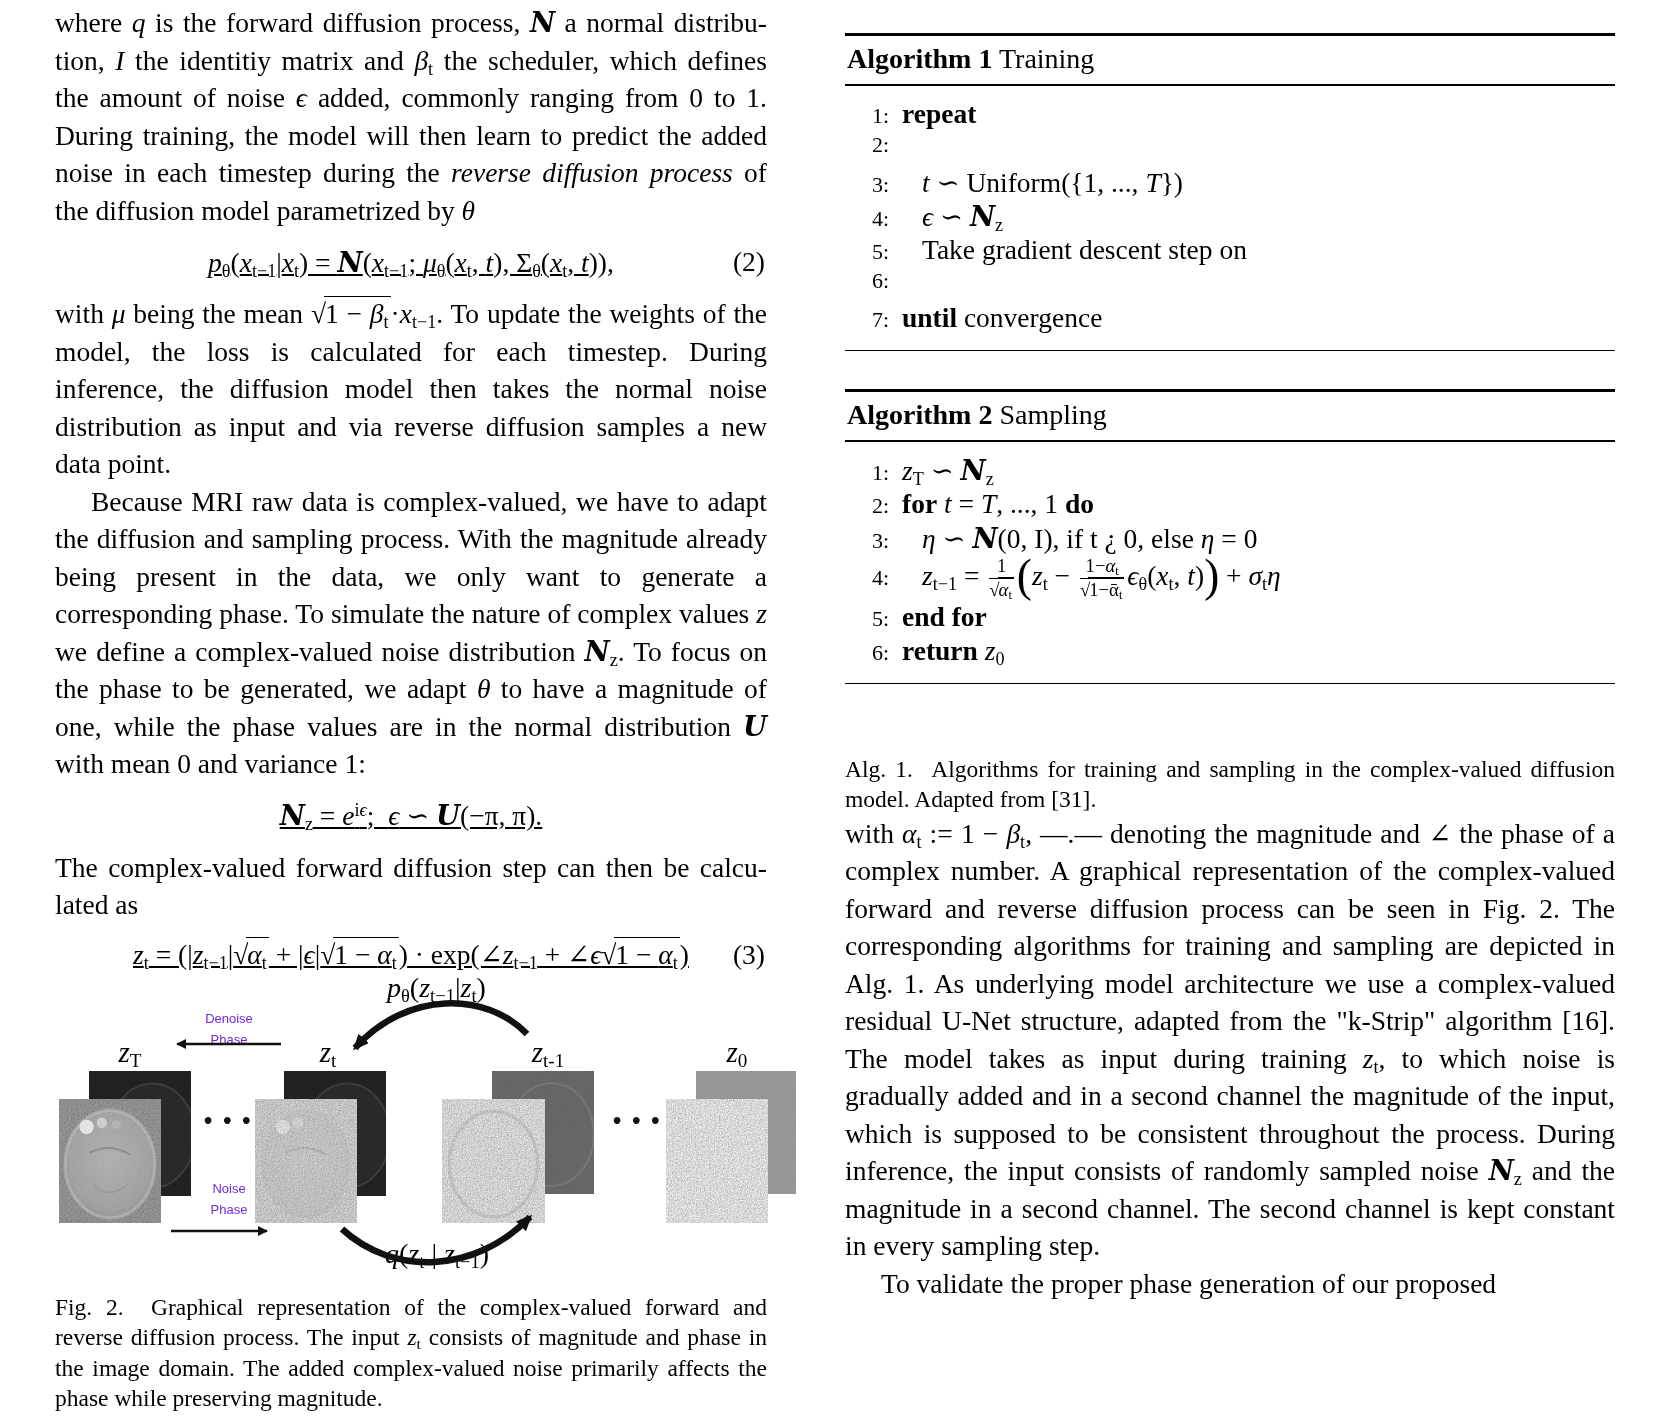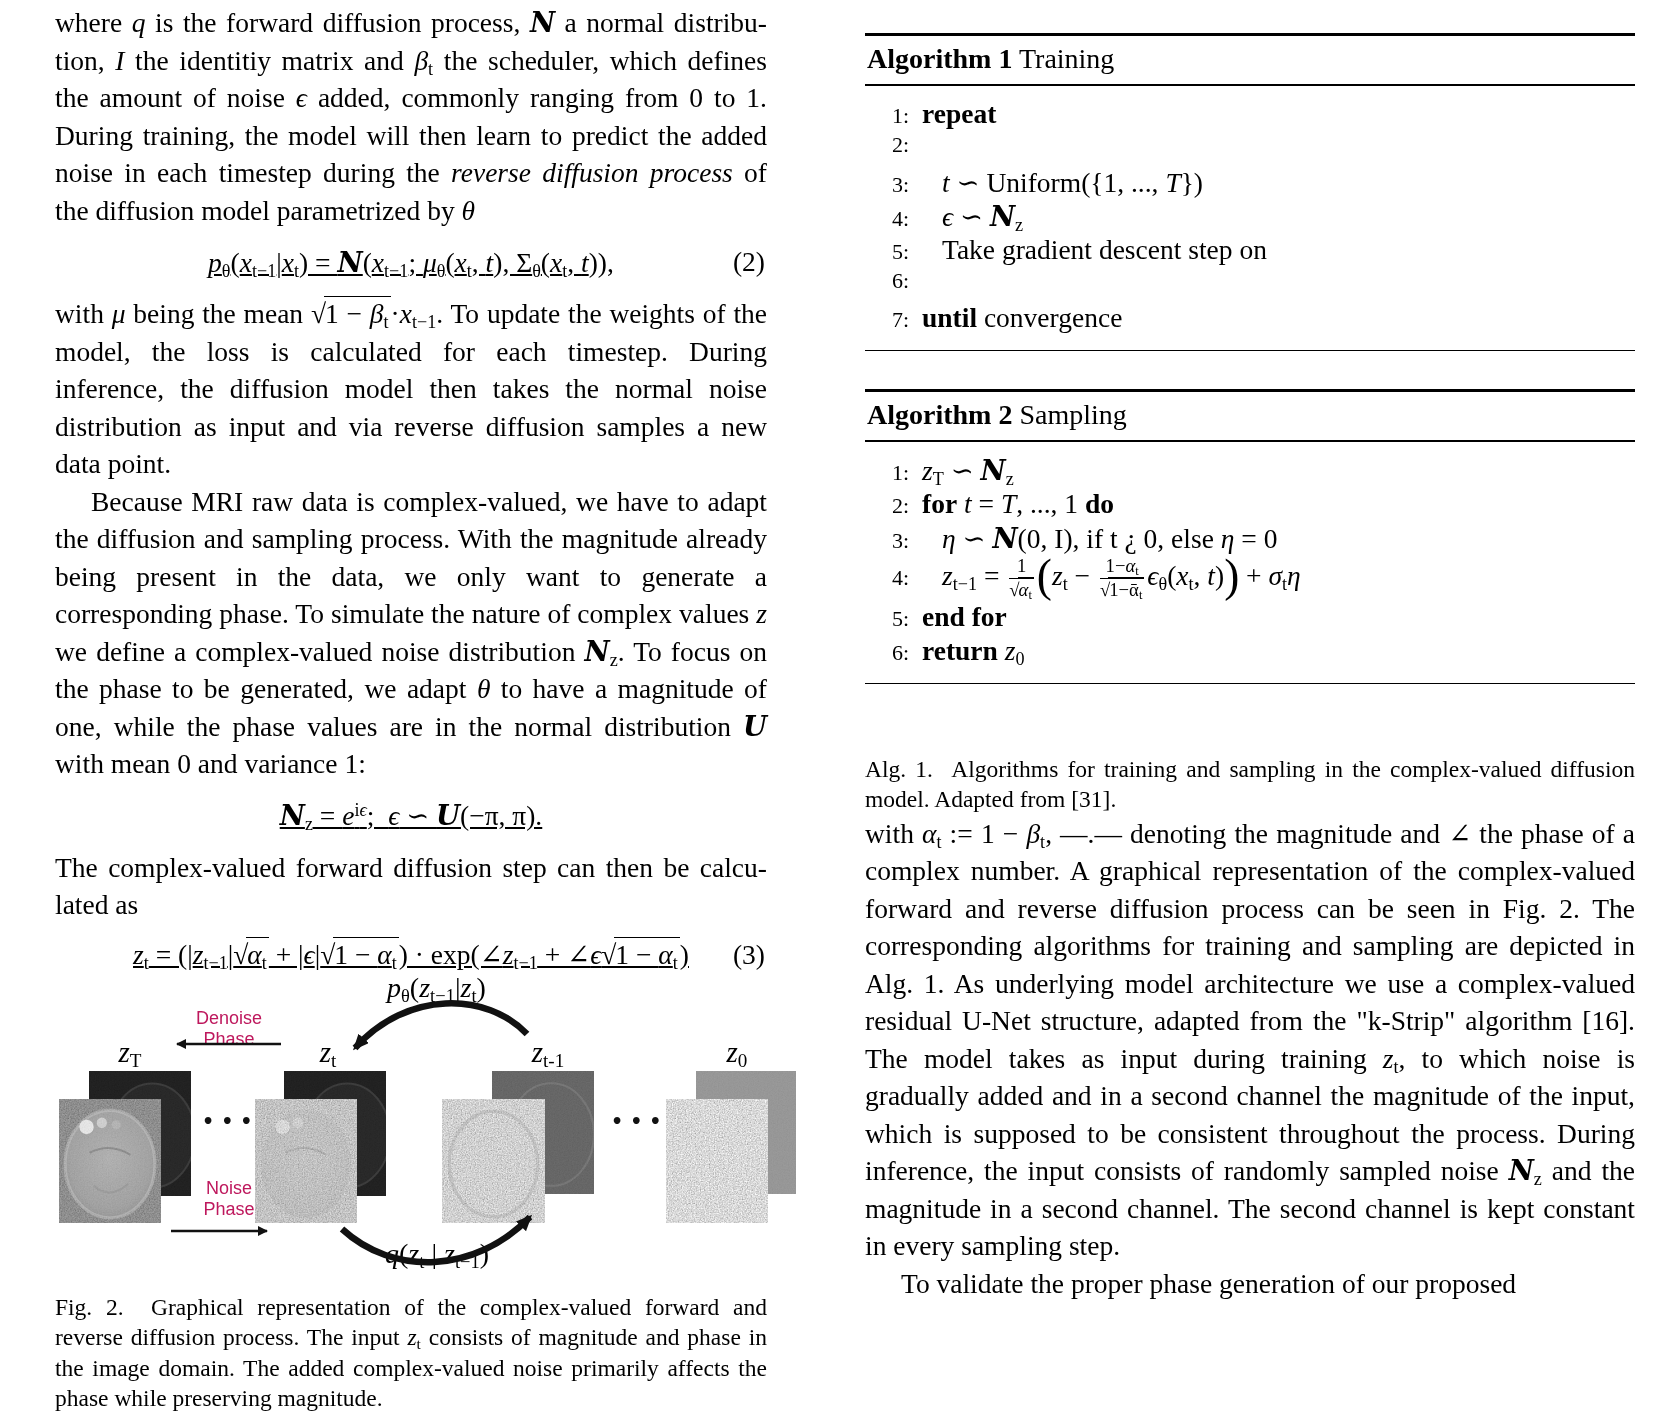"Algorithm 1 Training" .col-right { margin-left: 20px -> none }
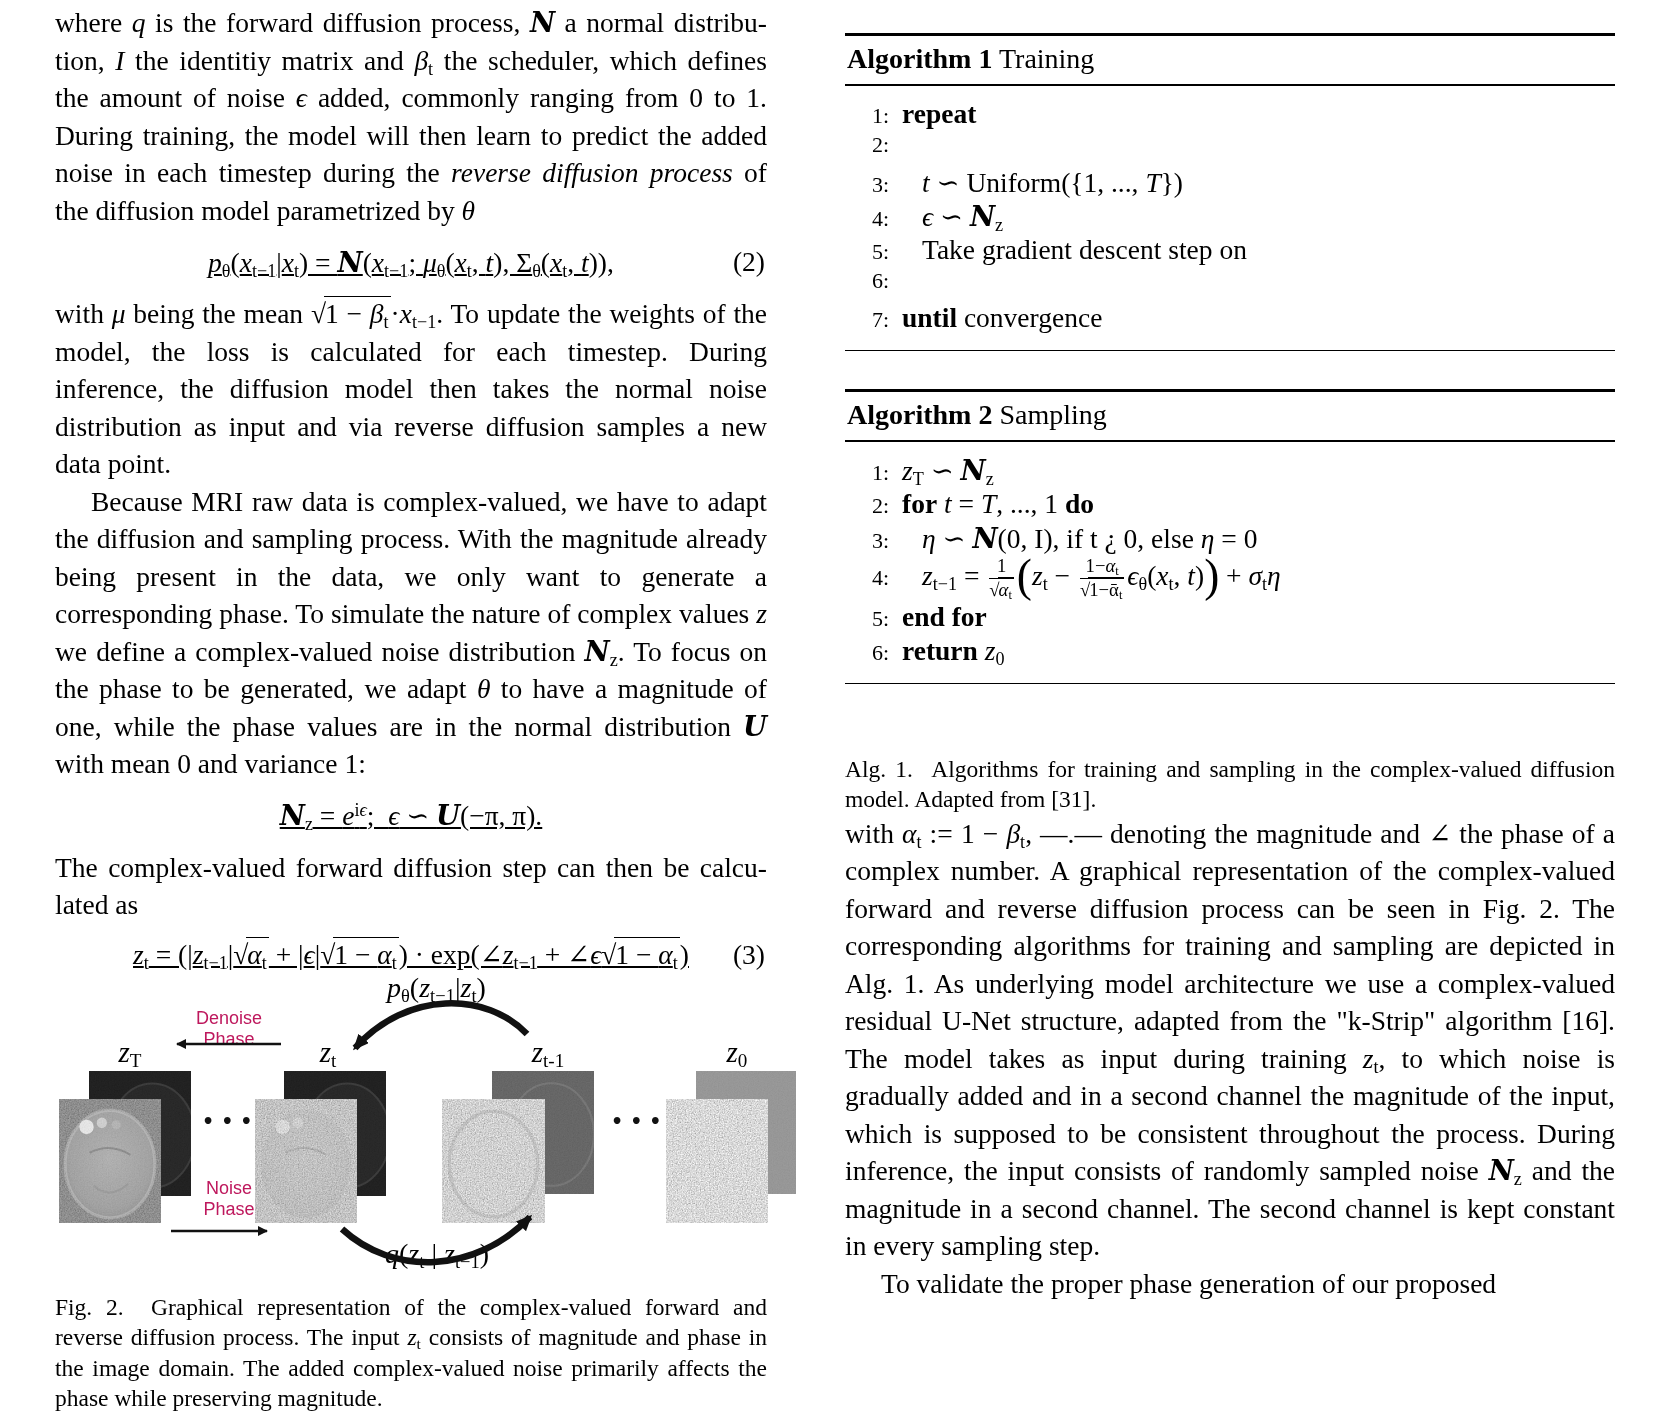"Denoise" .sanslabel { color: #be185d -> #6d28d9; font-size: 18px -> 13px }
